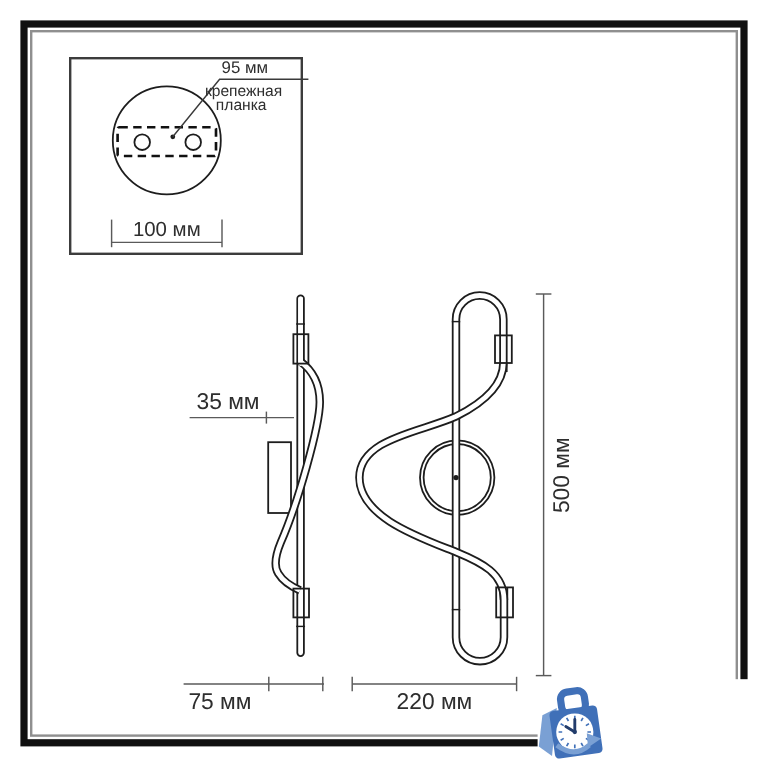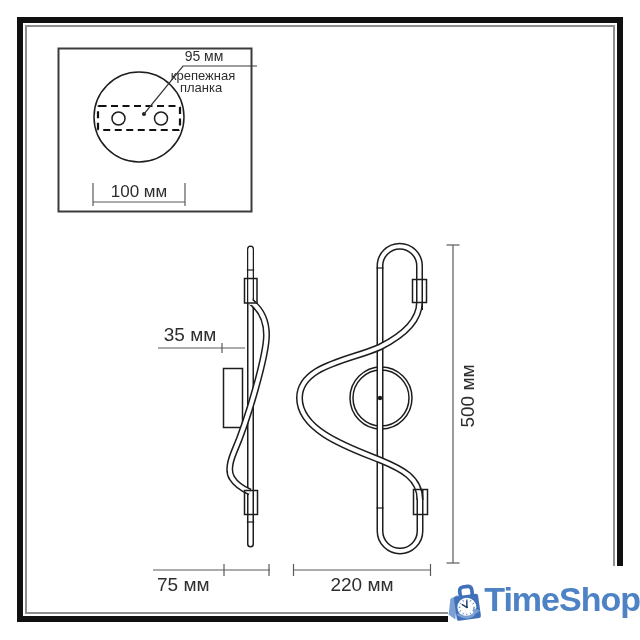"TimeShop" span.brand { html: <span>TimeShop</span> -> none }
